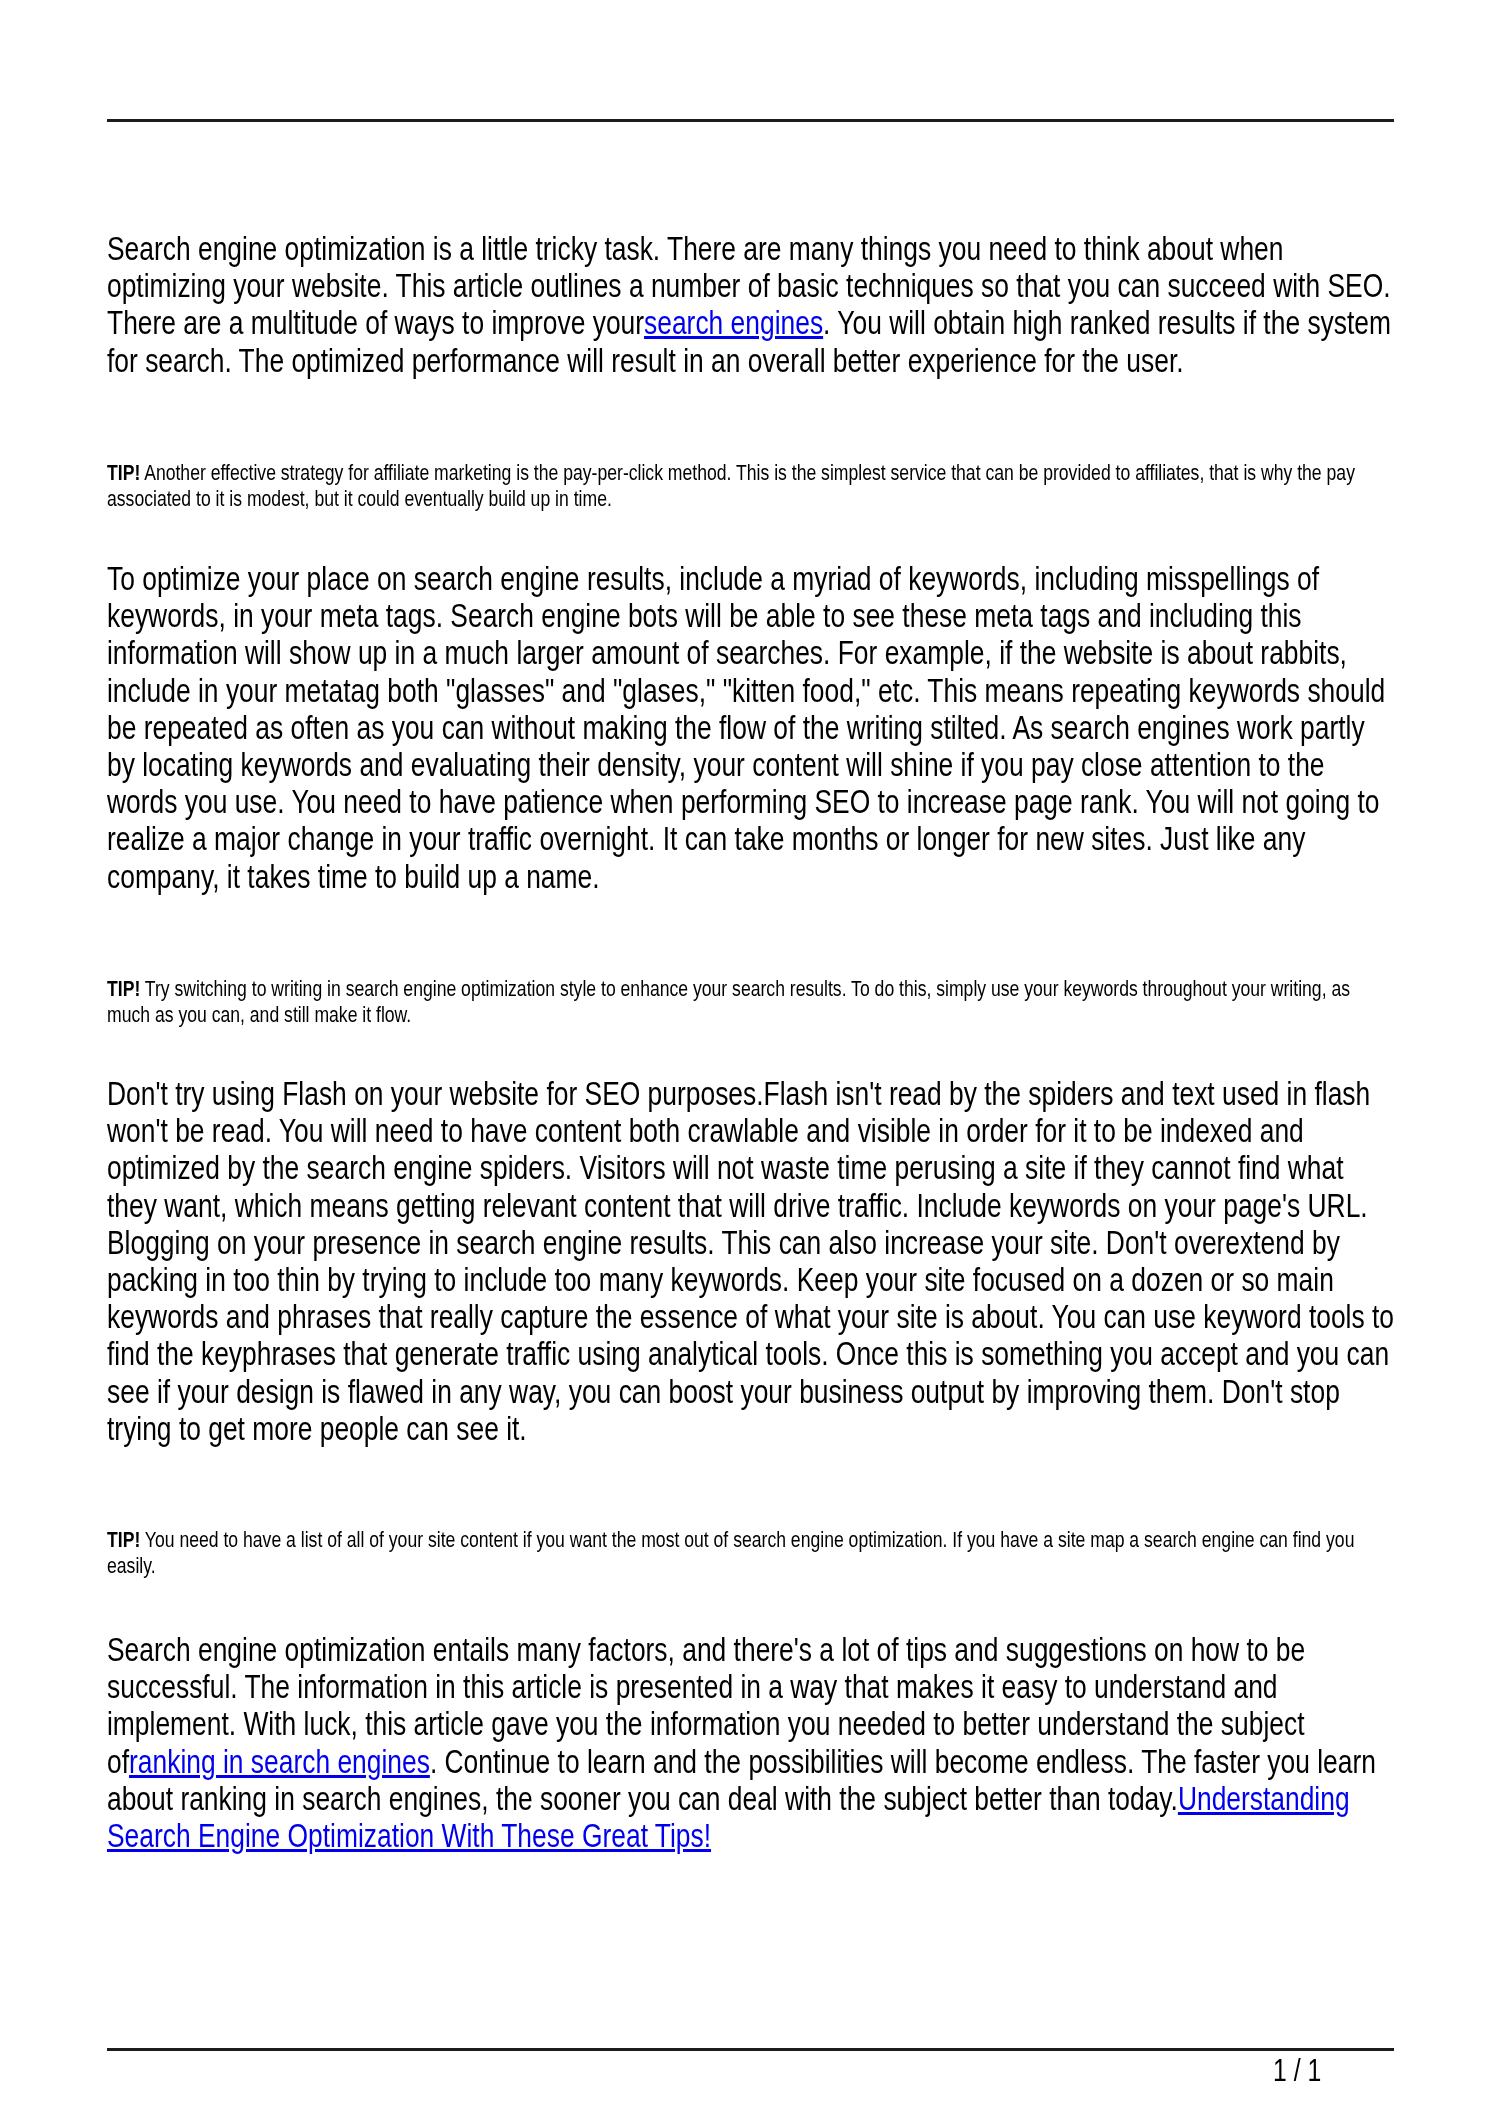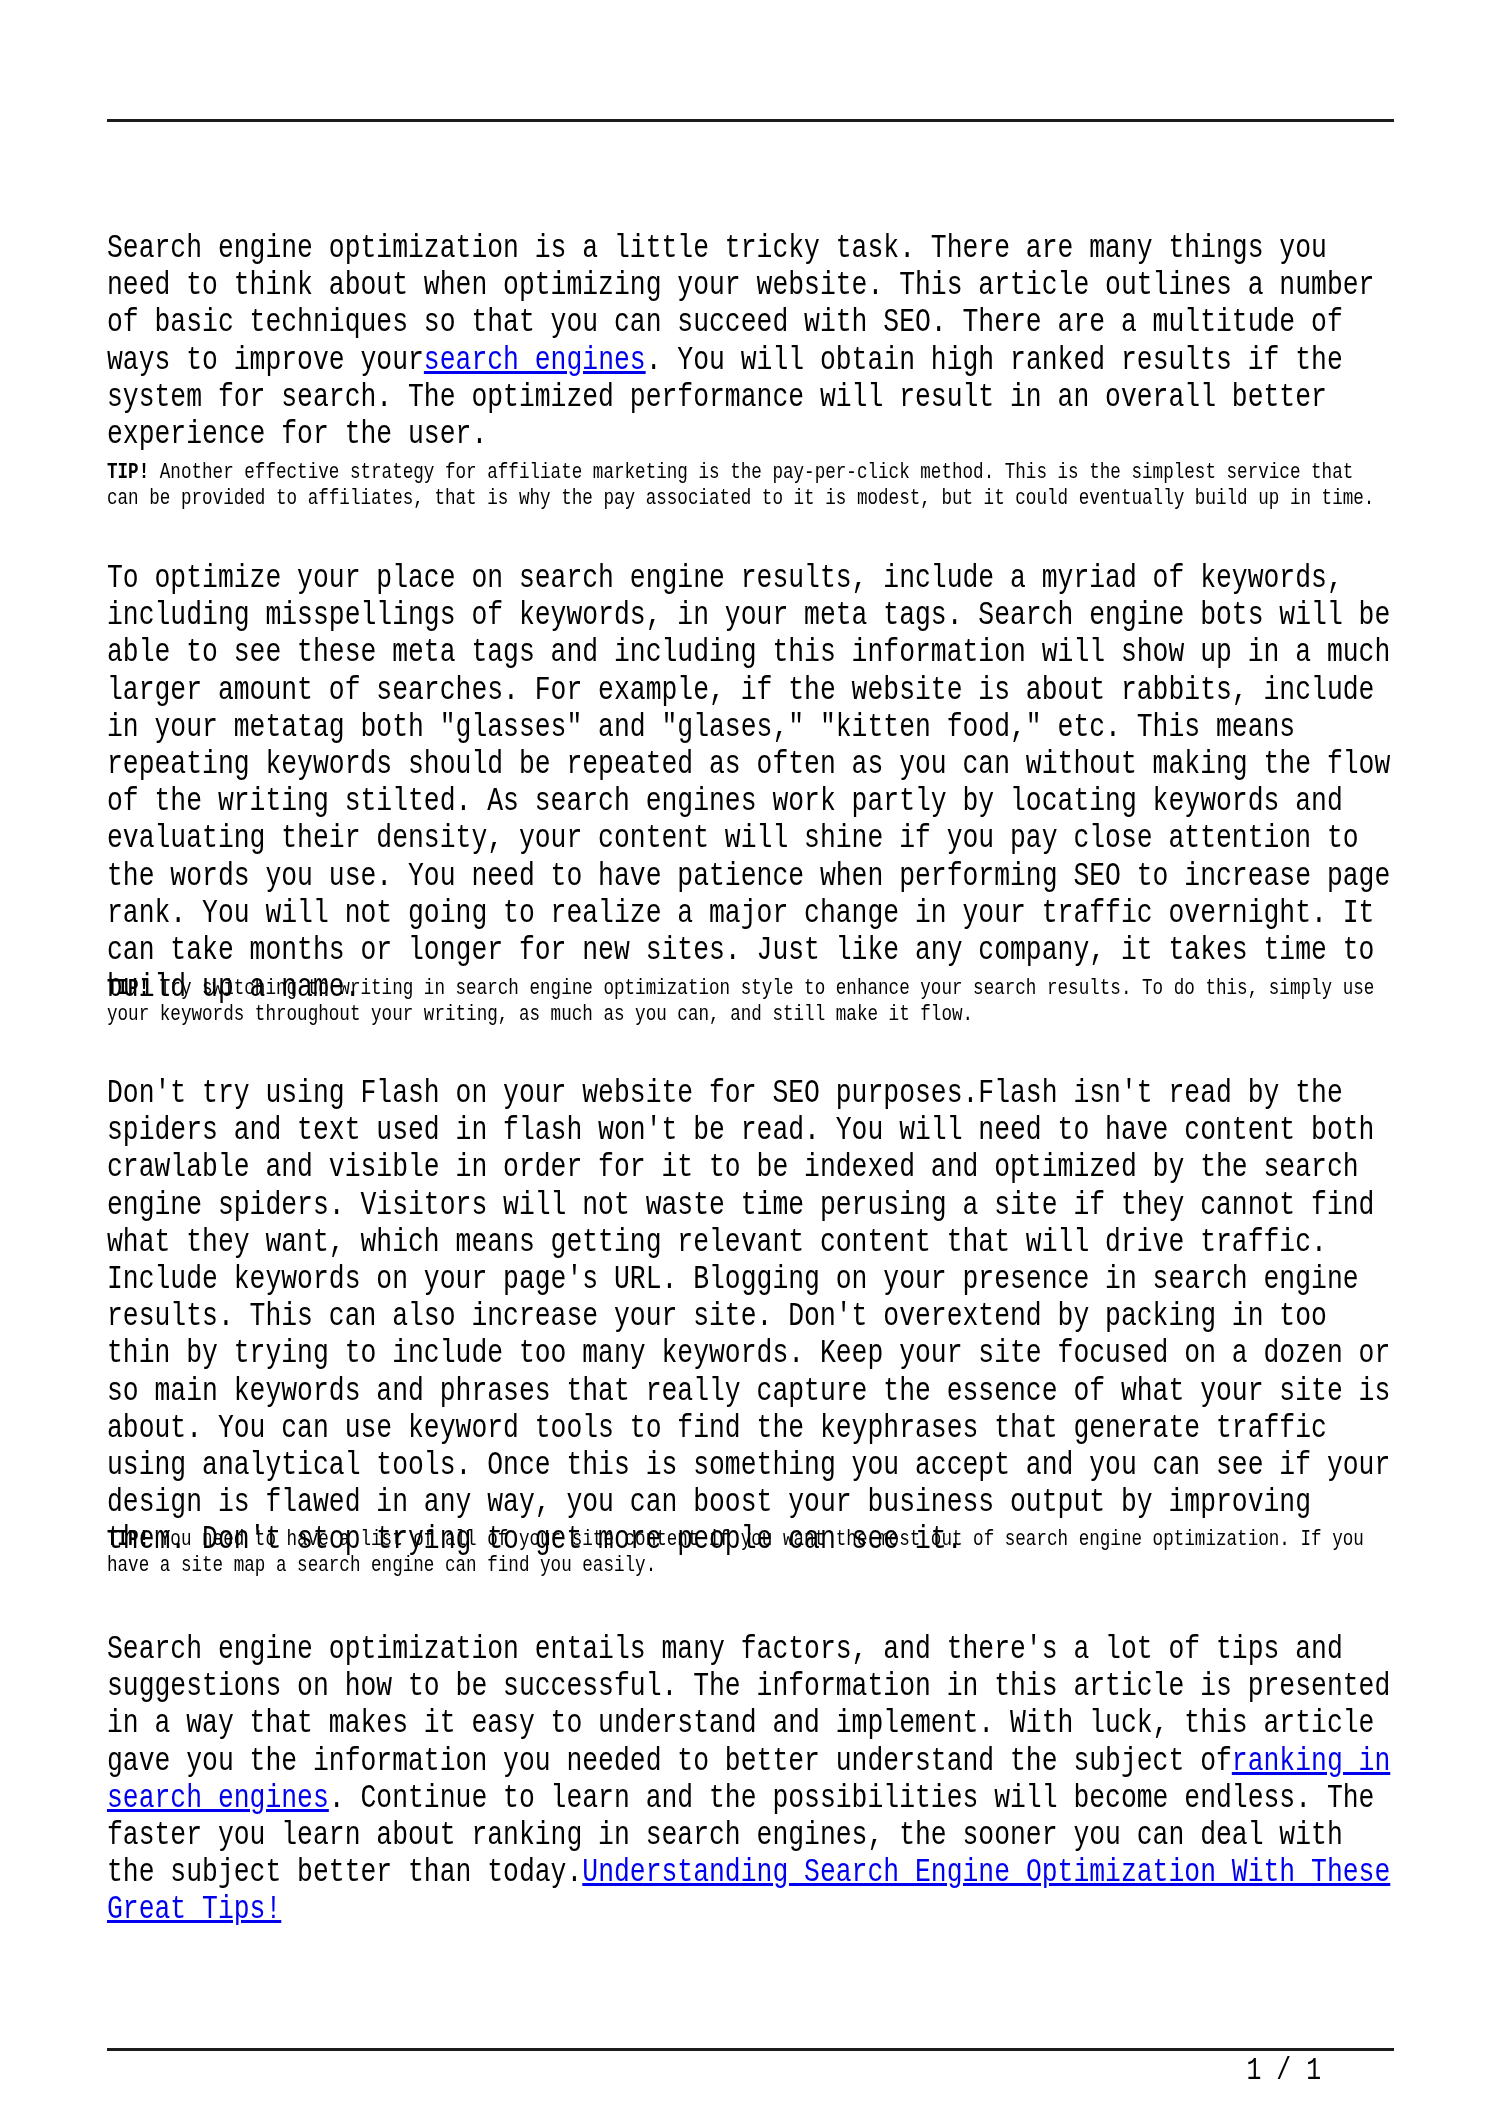"Search engine optimization is a" .page { font-family: Liberation Mono, monospace -> Liberation Sans, sans-serif }
